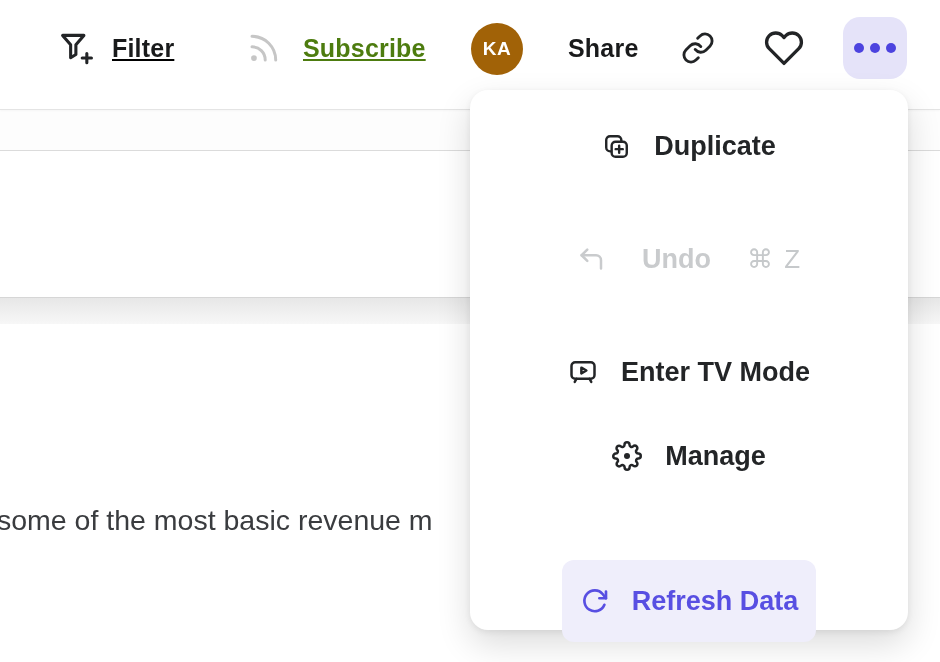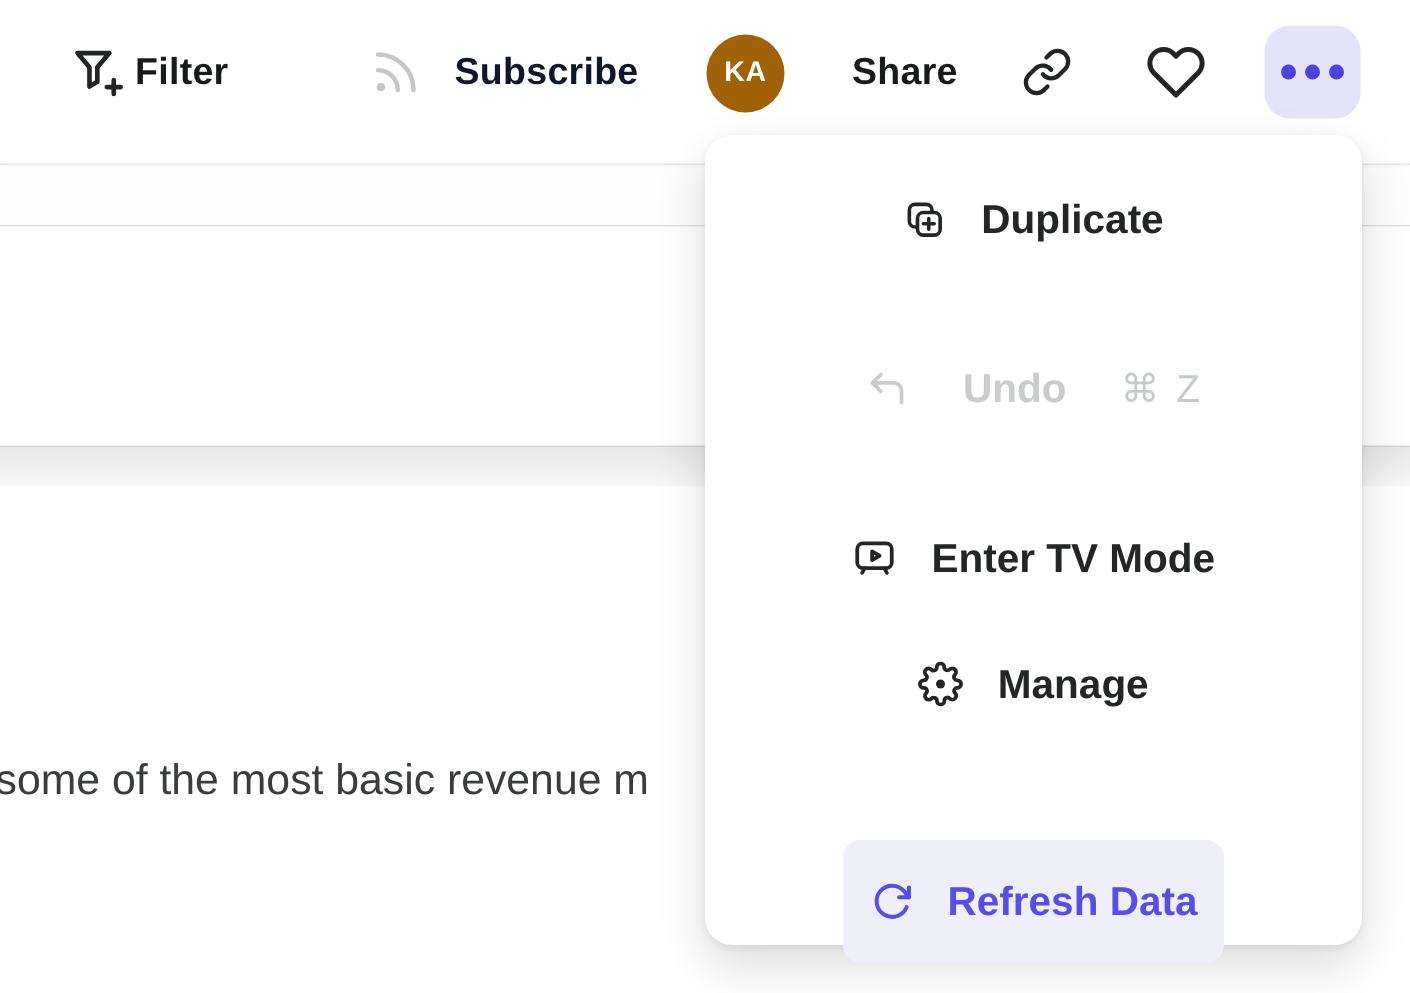"Filter" .tb-filter { gap: 6px -> 17px; left: 47px -> 58px; text-decoration: none -> underline }
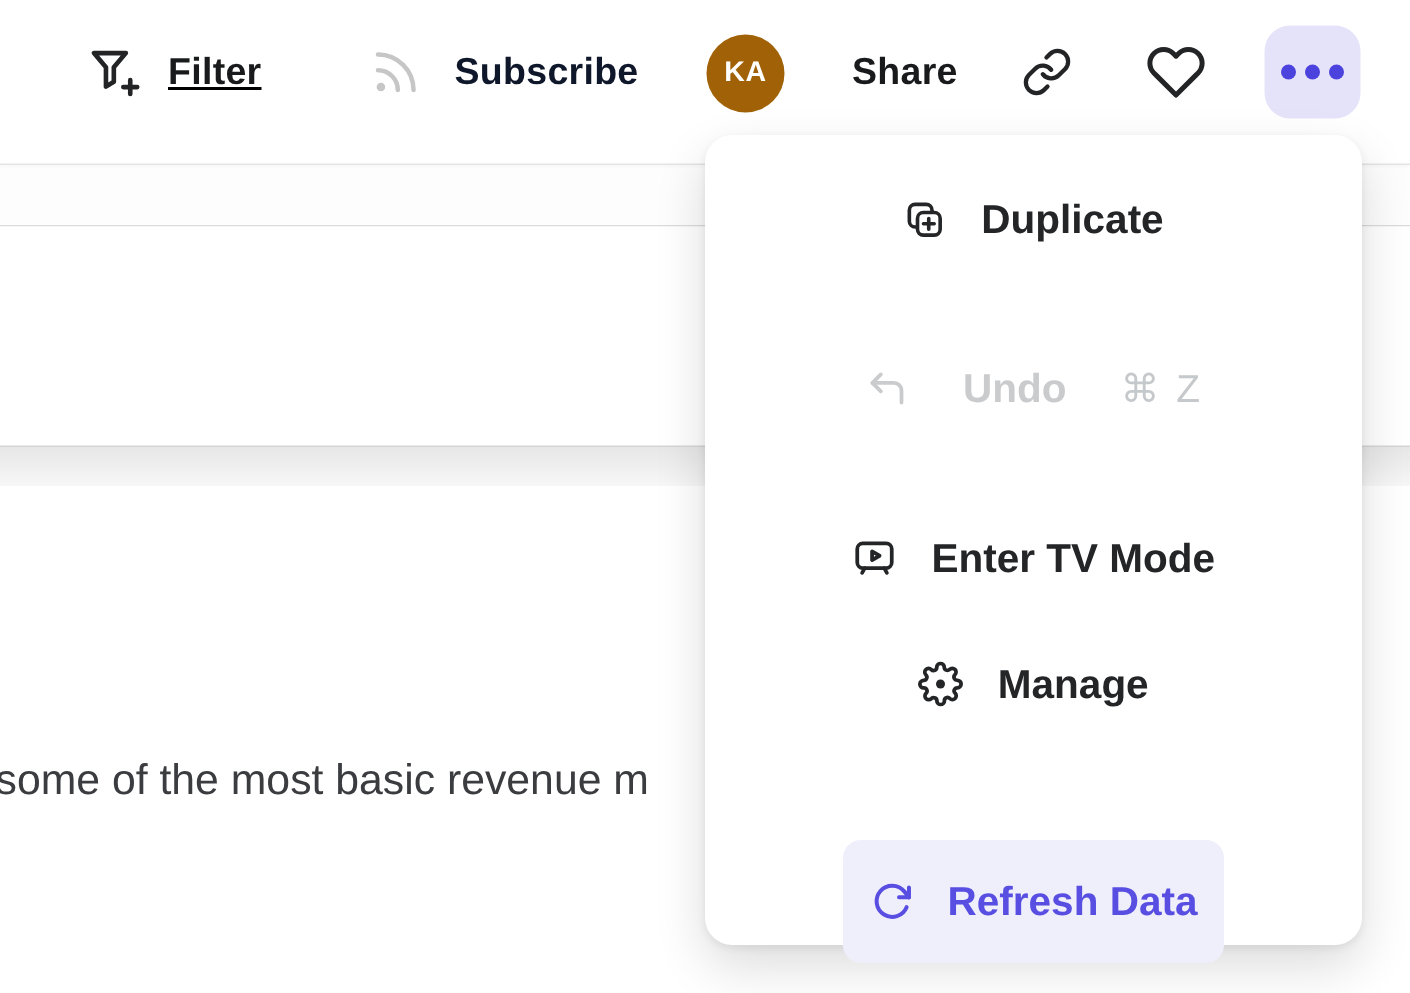"Subscribe" .tb-label.dim { color: #0f172a -> #4d7c0f; text-decoration: none -> underline }
